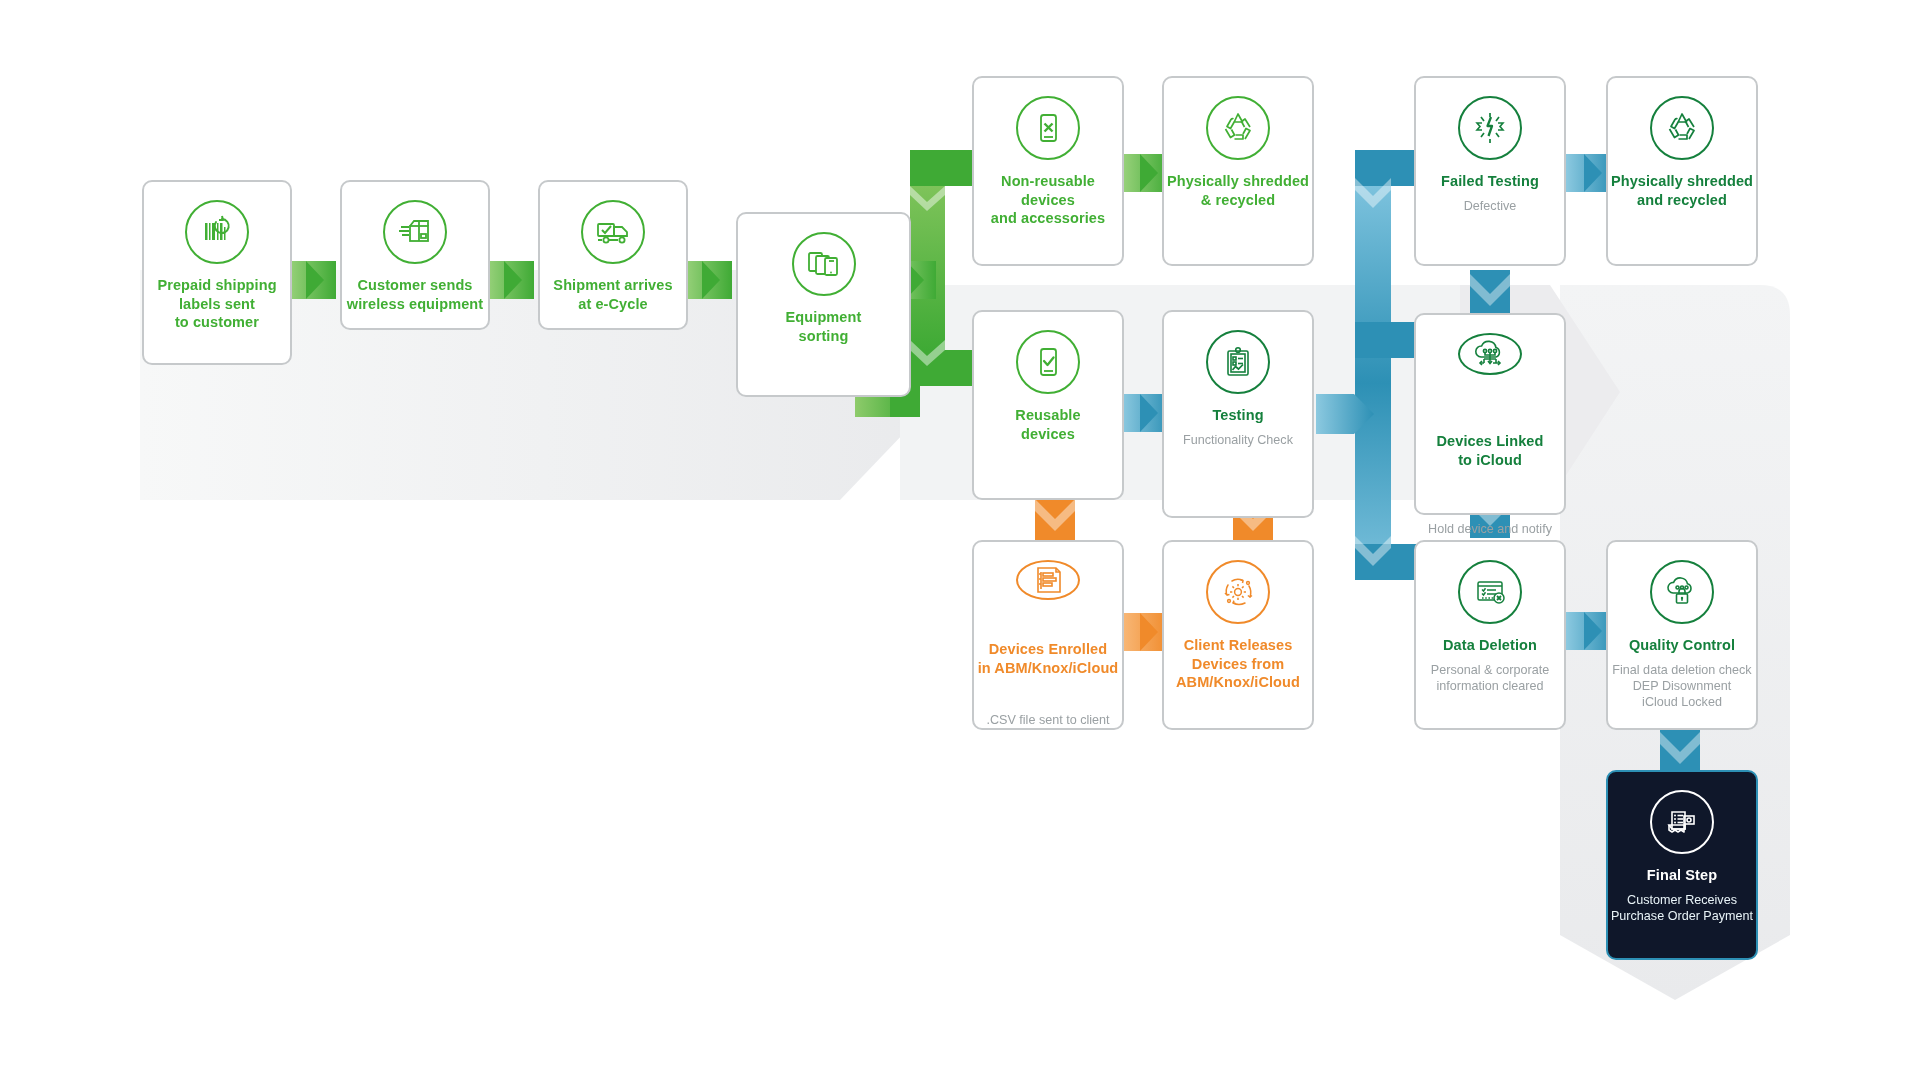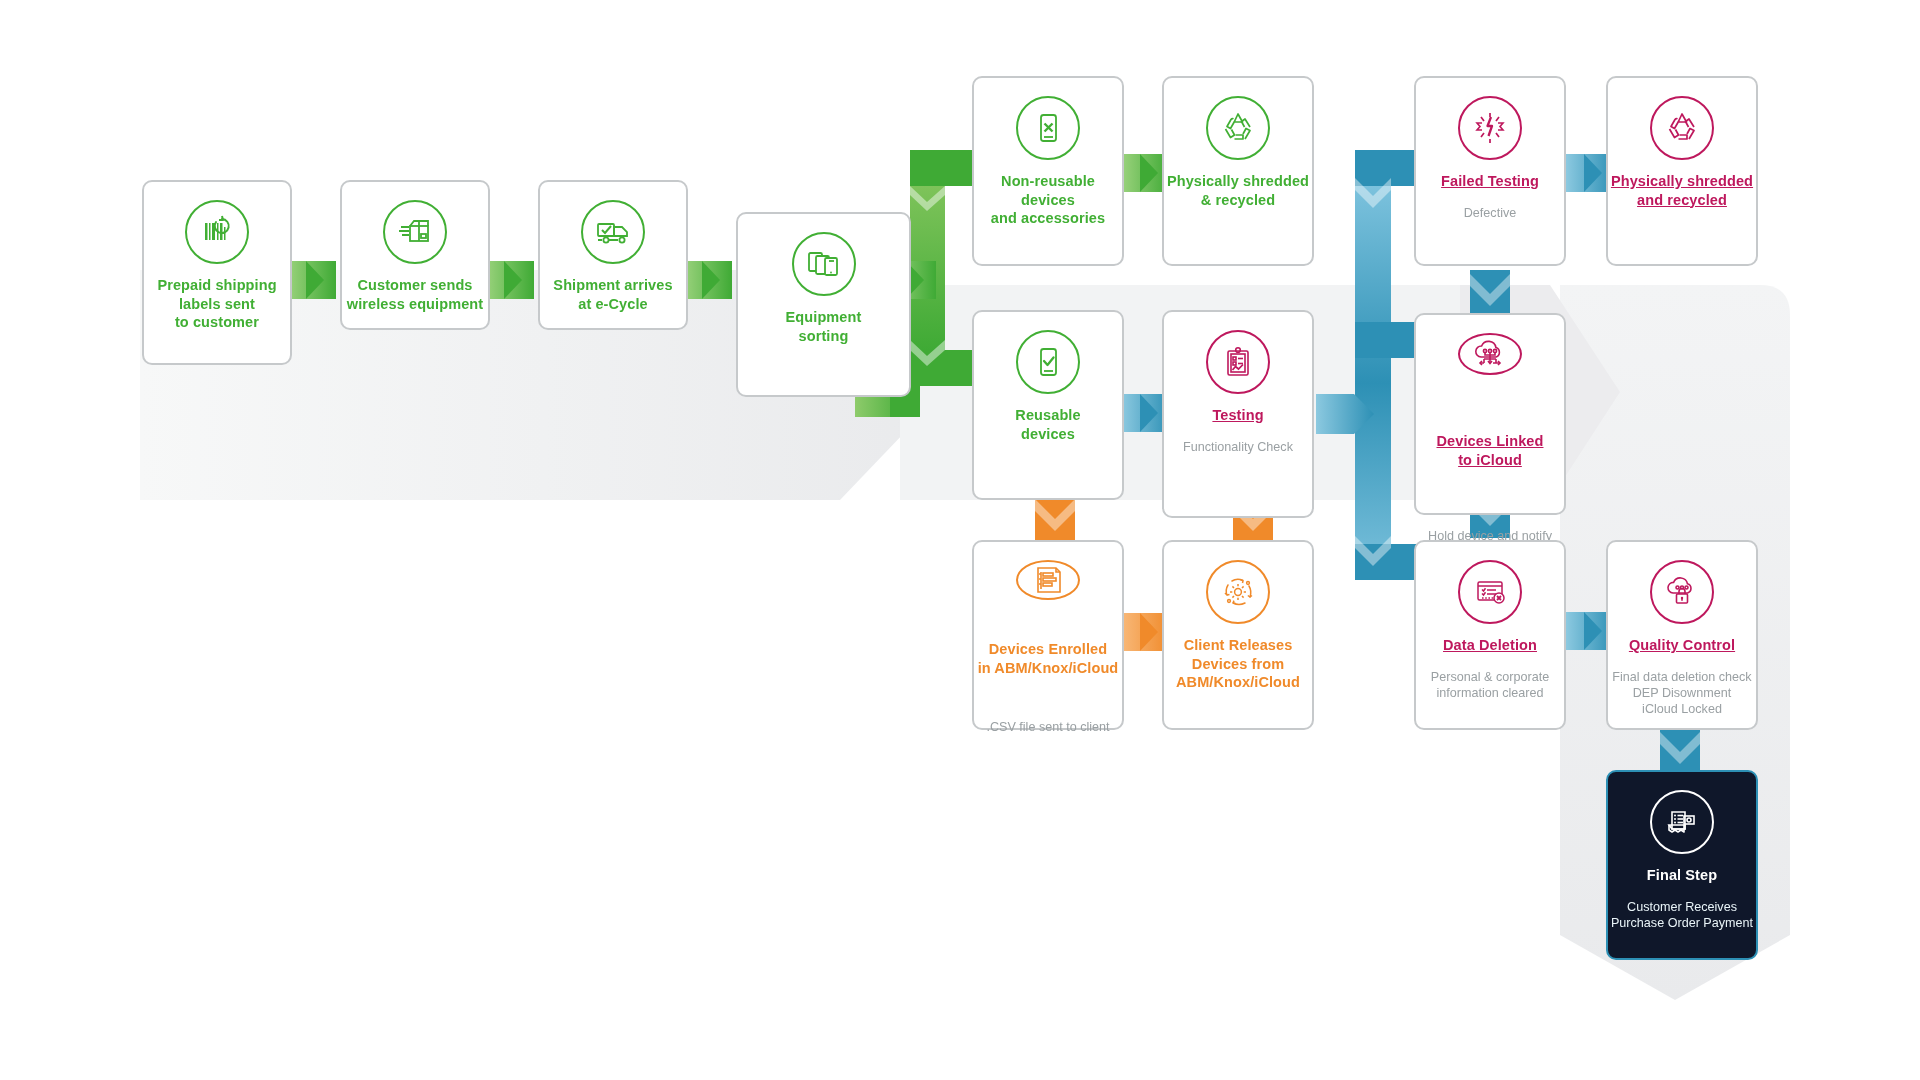"Failed Testing" .blue { color: #be185d -> #15803d; text-decoration: underline -> none }
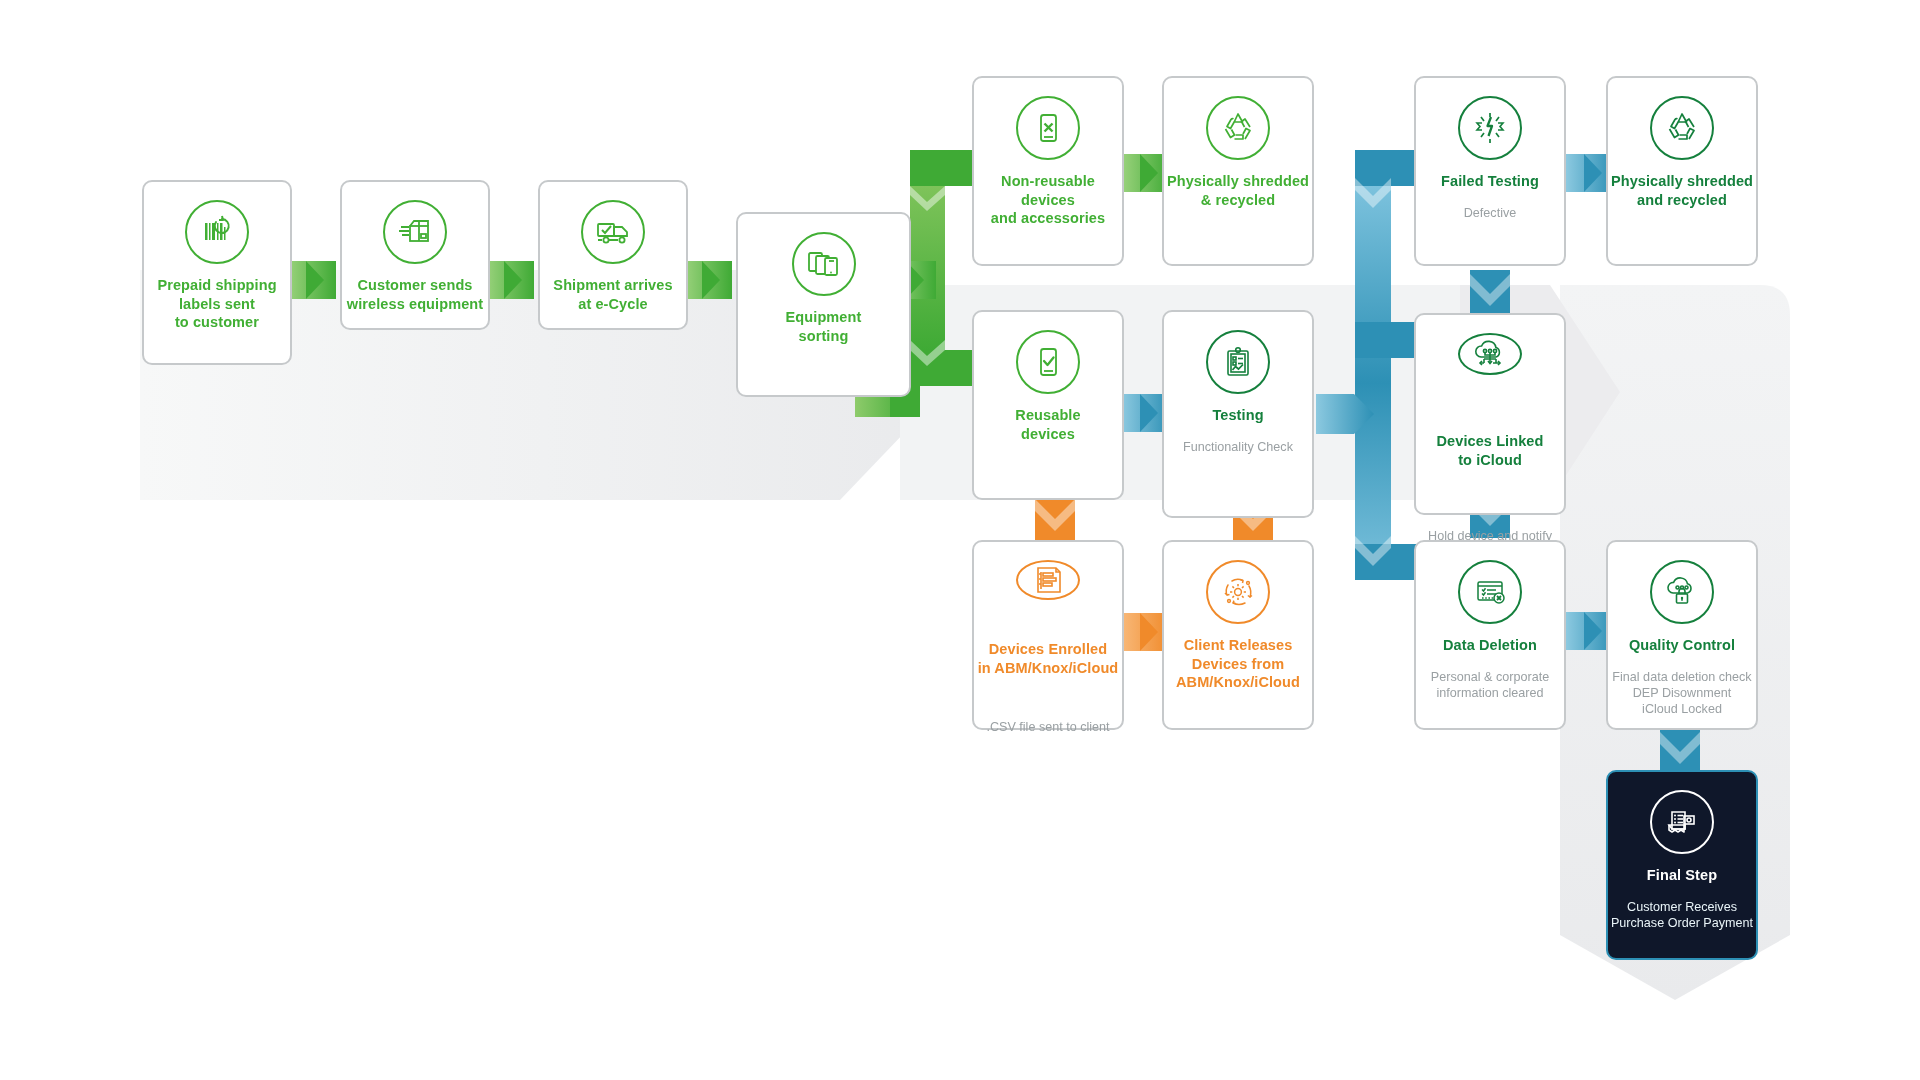"Defective" .sub { margin-top: 14px -> 7px }
